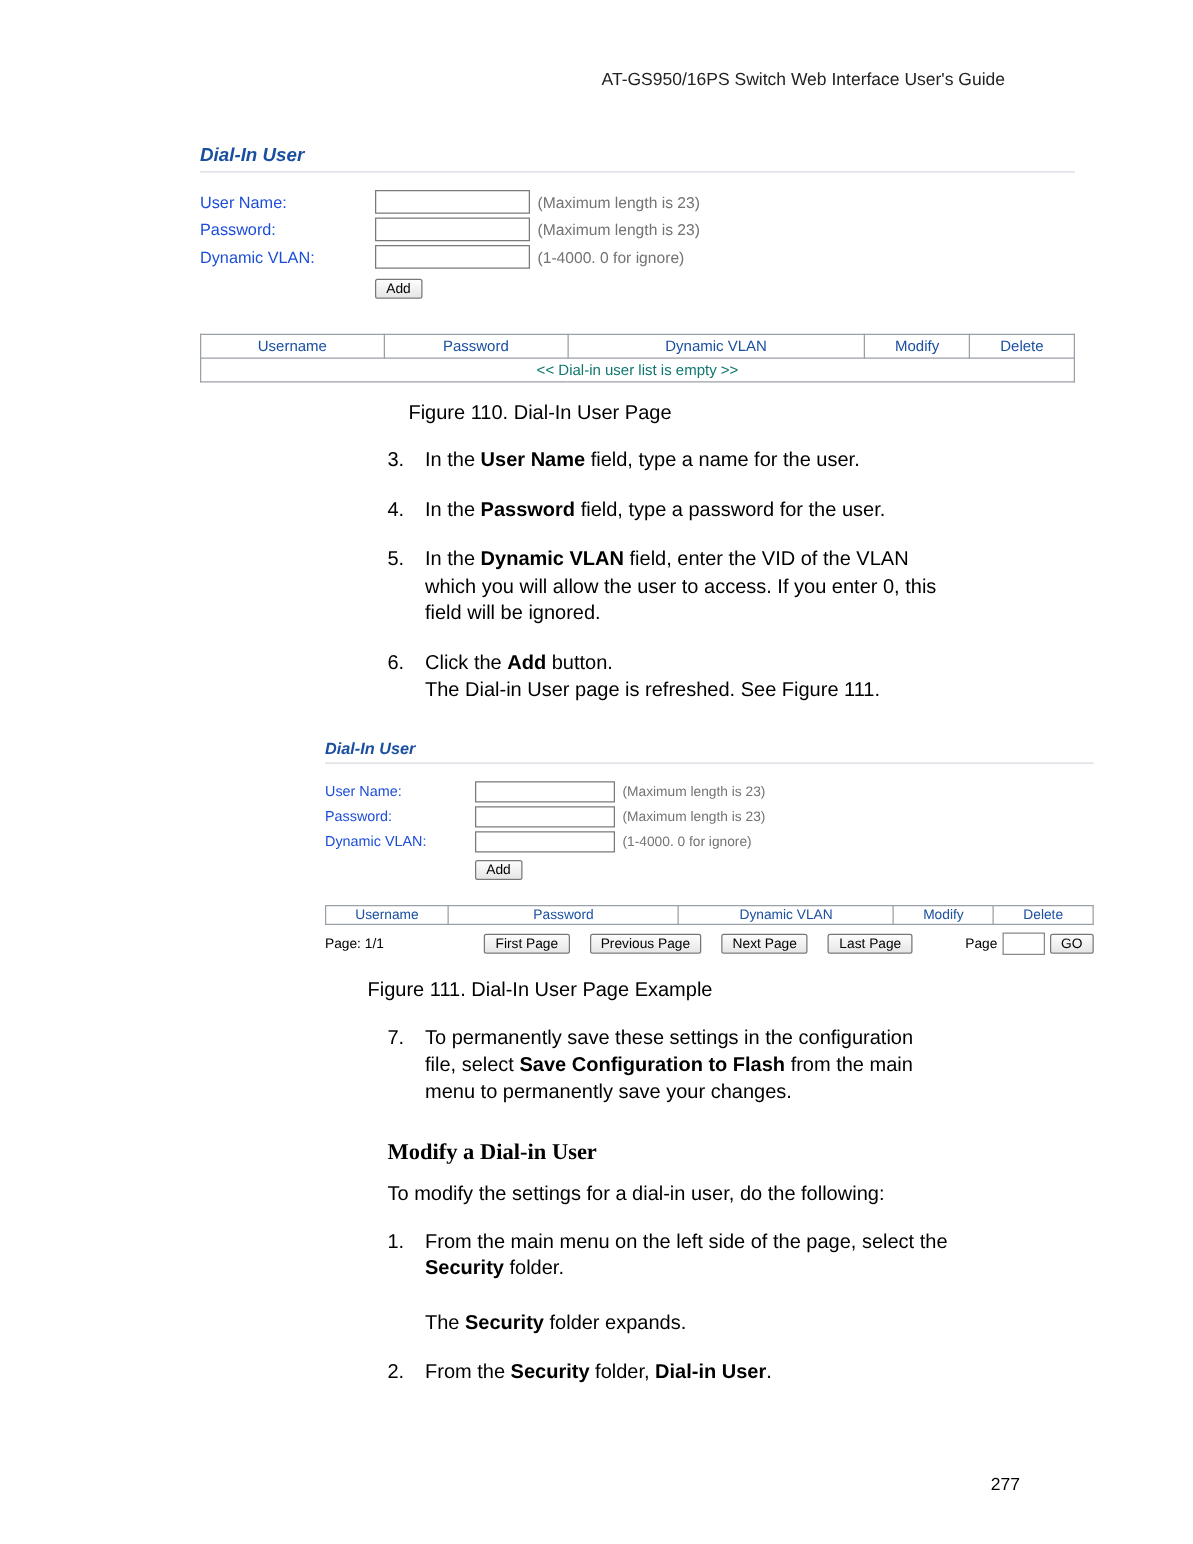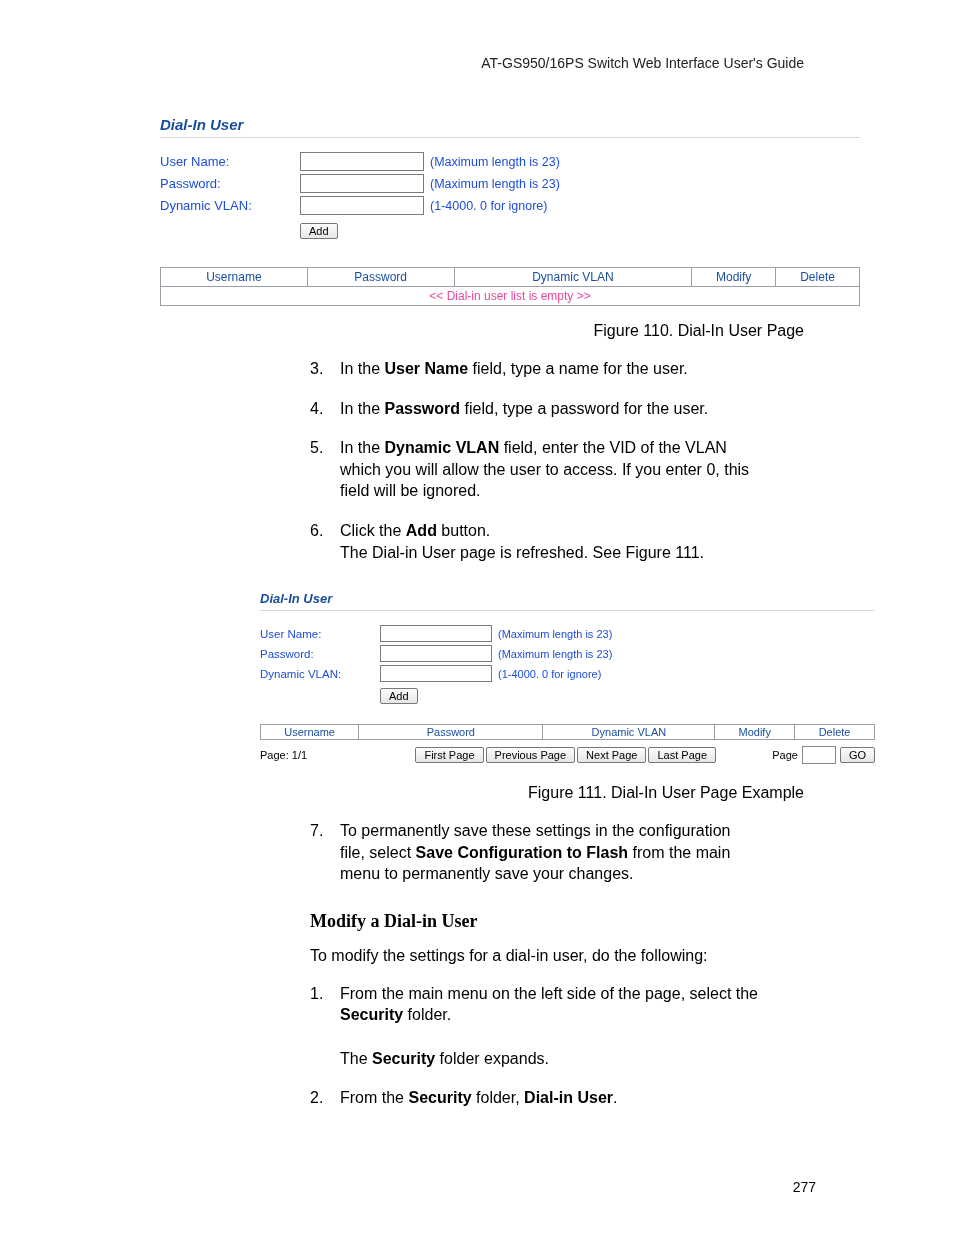"(Maximum length is 23)" .frow .hint { color: #1d4ed8 -> #737373 }
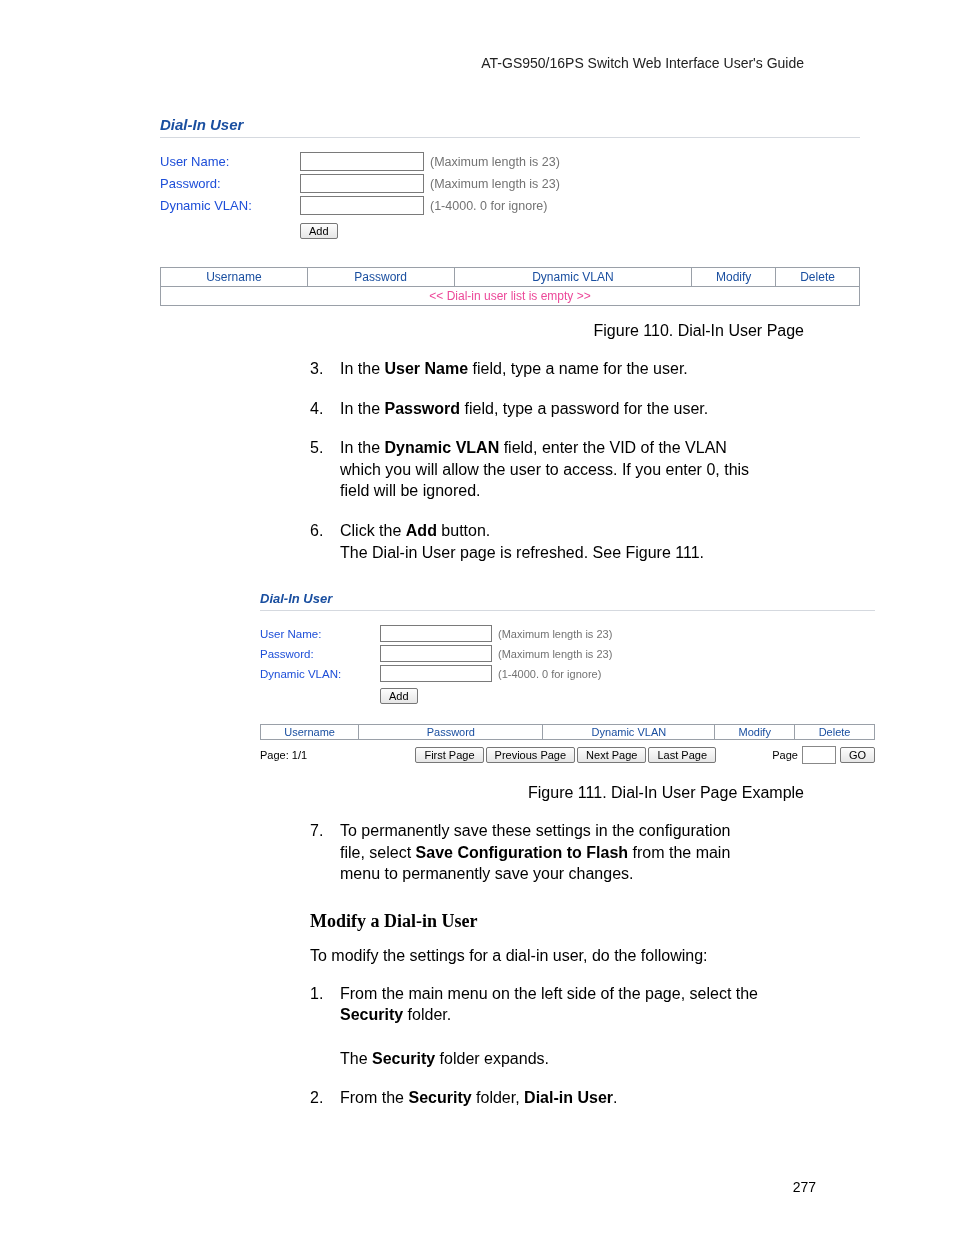"<< Dial-in user list is" .tbl .empty { color: #ec4899 -> #0f766e }
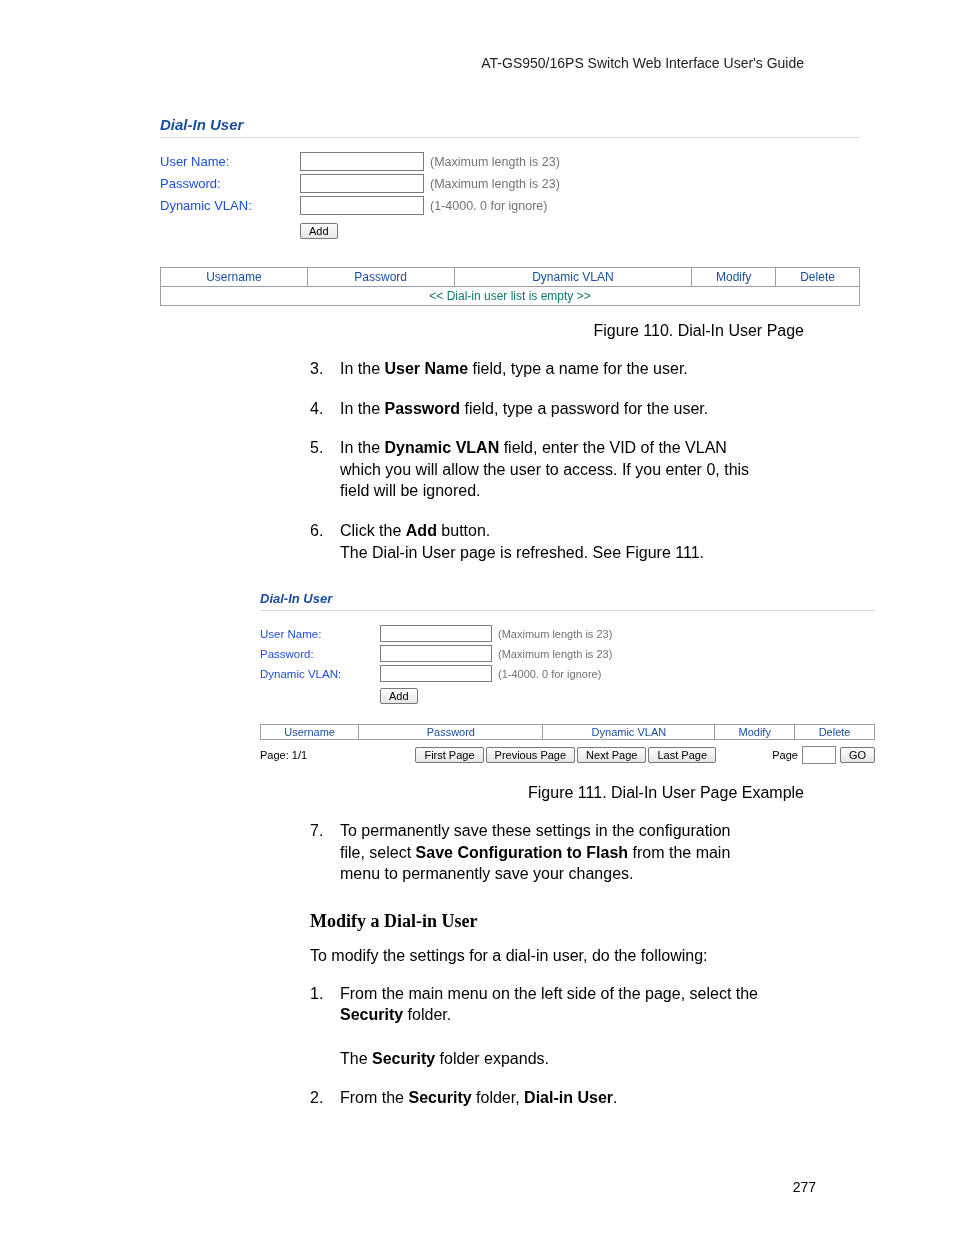"Figure 110. Dial-In User Page" .fig-caption { text-align: right -> center }
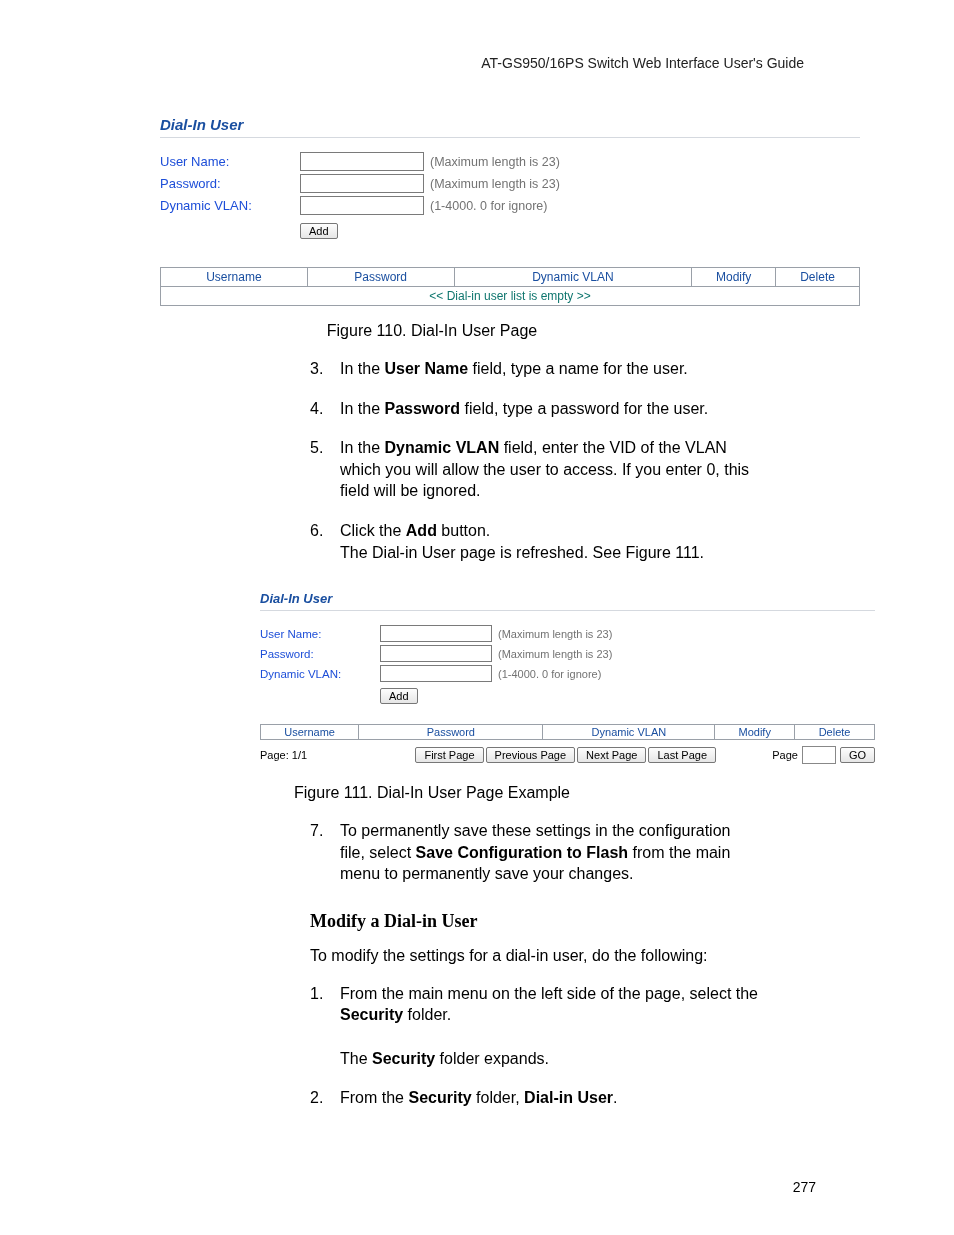"First Page" .pager .ctr { gap: 2px -> 16px }
